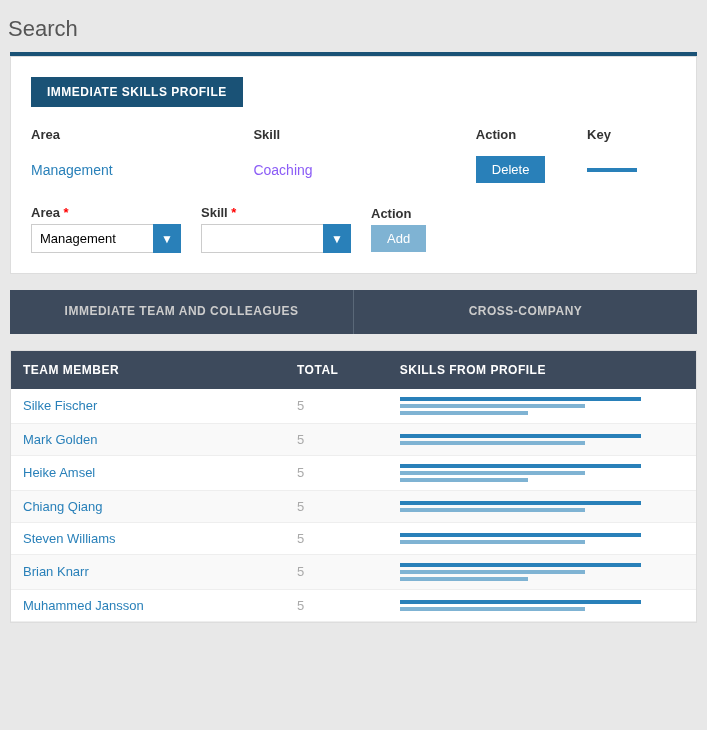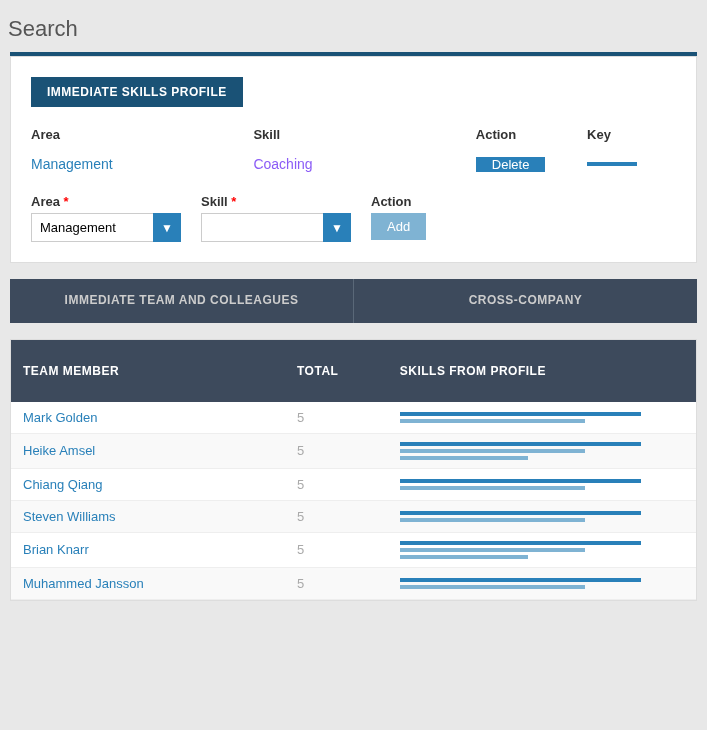"Delete" .delete-btn { padding: 0 16px -> 6px 16px }
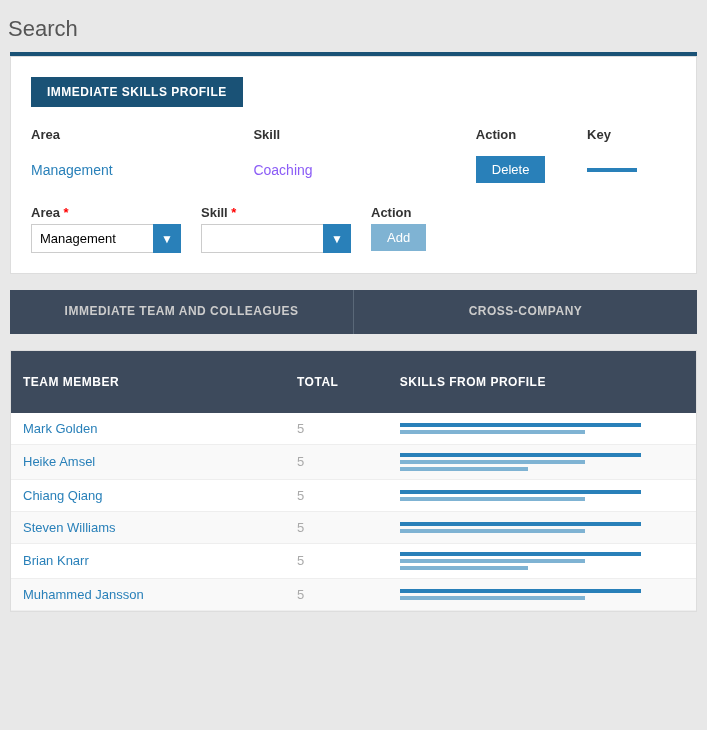"Area *" .form-row { align-items: flex-start -> center }
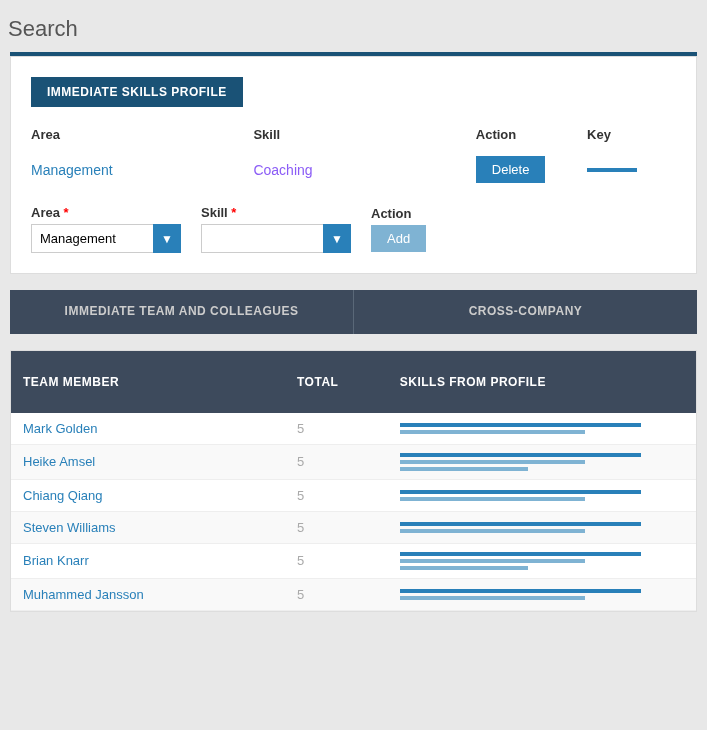"TEAM MEMBER" .results-table thead th { padding: 24px 12px -> 12px 12px }
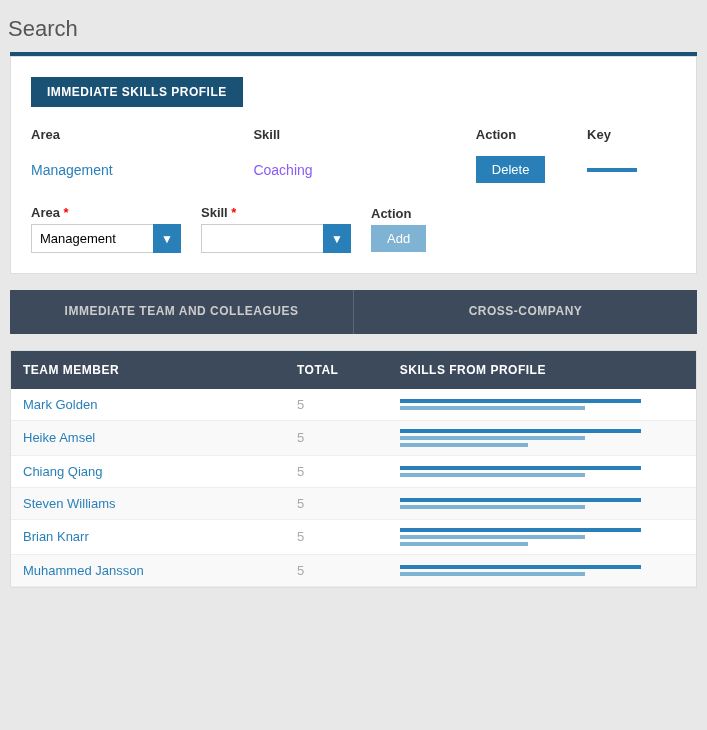"Silke Fischer" tr { html: none -> <tr> <td><span>Silke Fischer</span></td> <td><span>5</span></td> <td> <div> <div></div> <div></div> <div></div> </div> </td> </tr> }
